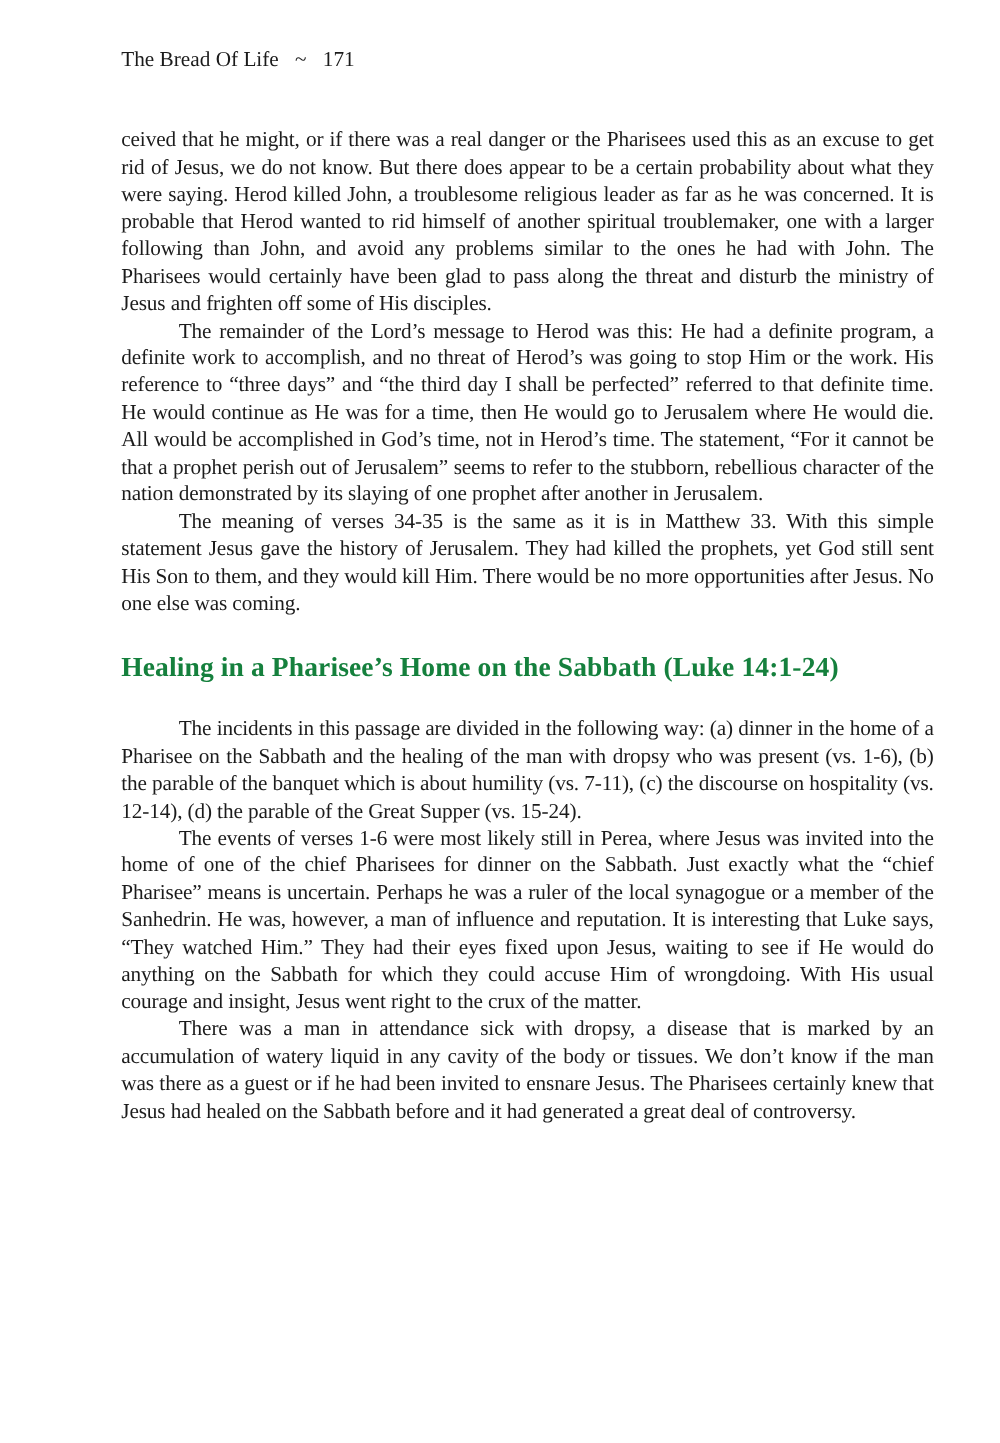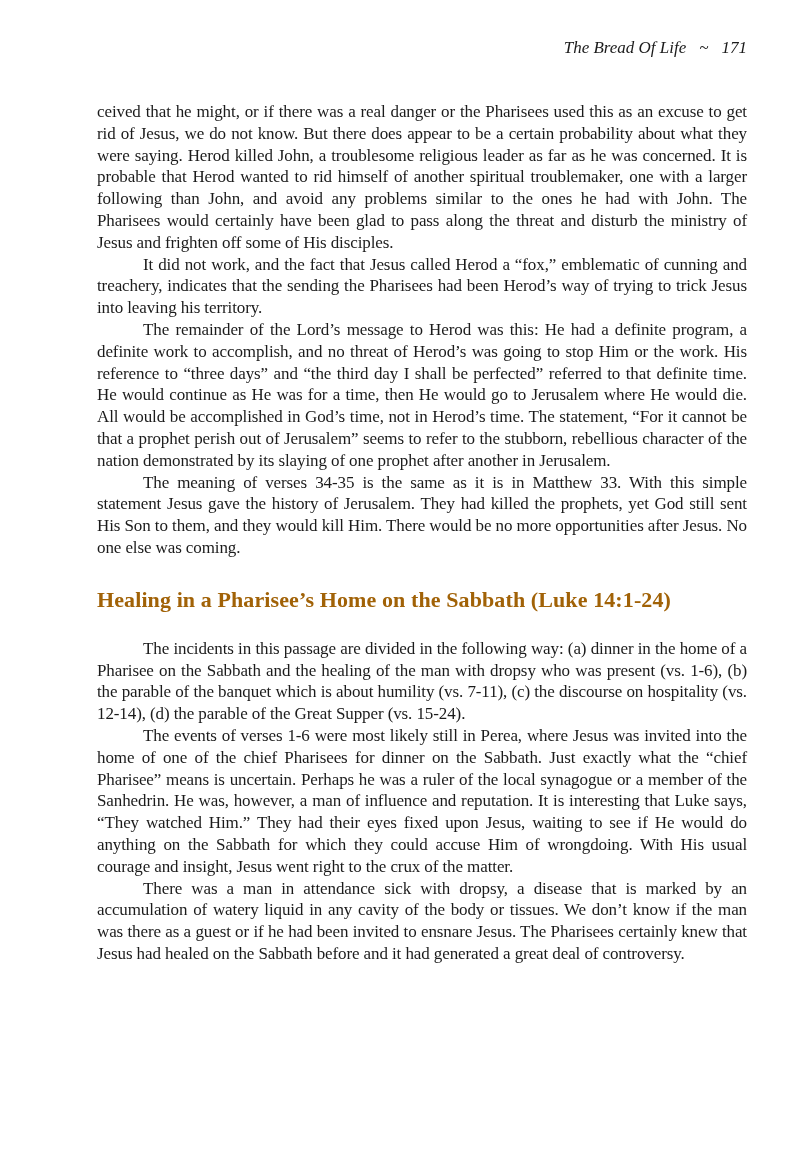"The Bread Of Life ~" .running-header { font-style: italic -> none; text-align: right -> none }
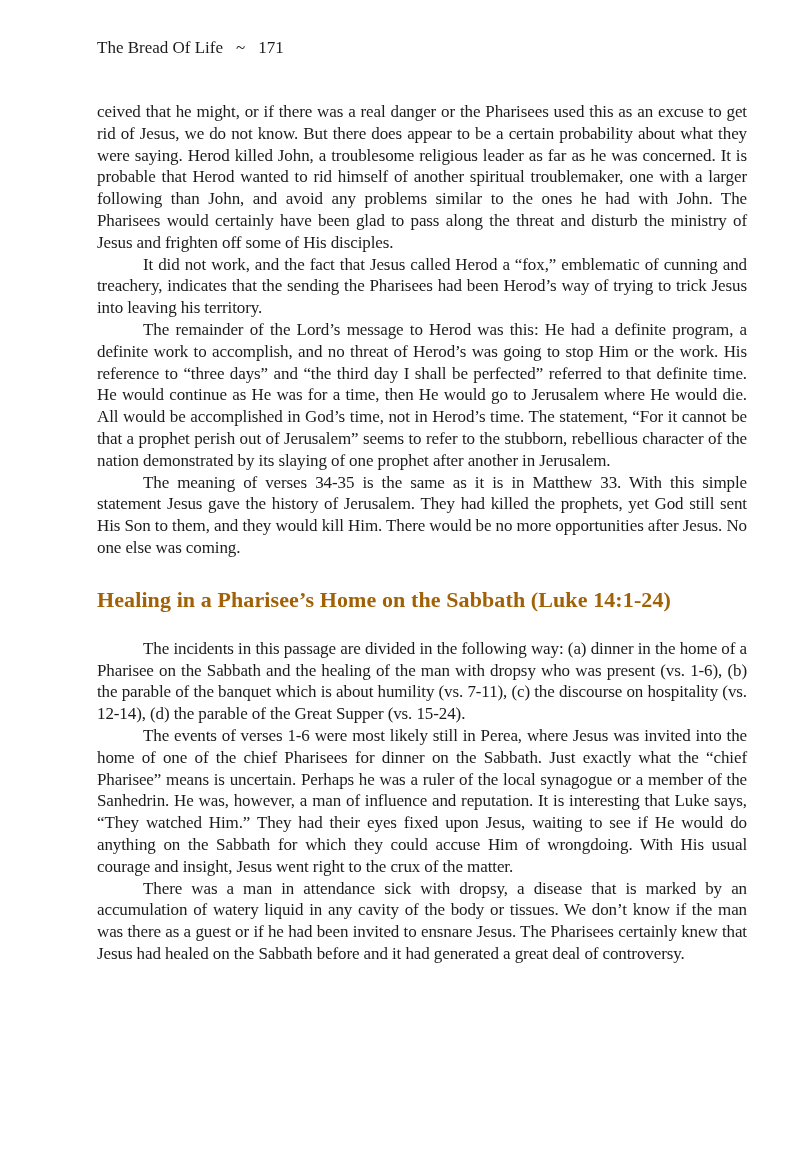"It did not work, and" p { html: <p>It did not work, and the fact that Jesus called Herod a “fox,” emblematic of cunning and treachery, indicates that the sending the Pharisees had been Herod’s way of trying to trick Jesus into leaving his territory.</p> -> none }
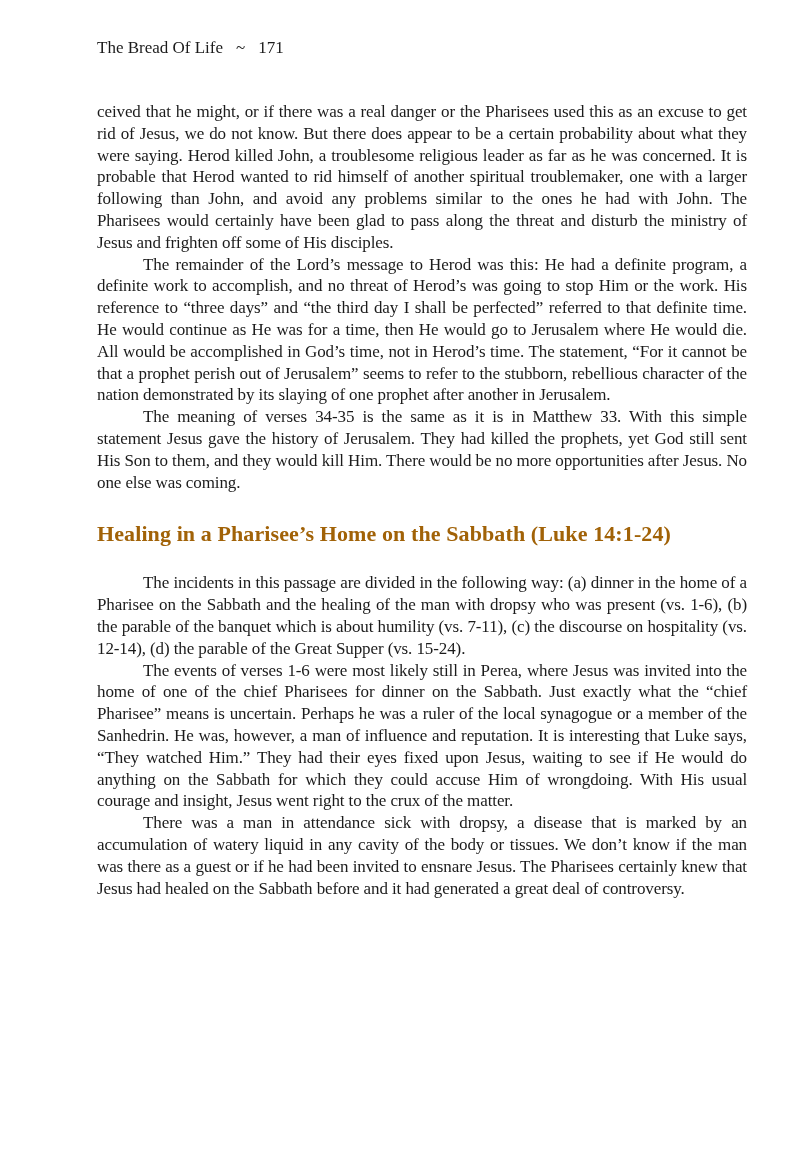"Healing in a Pharisee’s Home" .section-heading { color: #a16207 -> #15803d }
